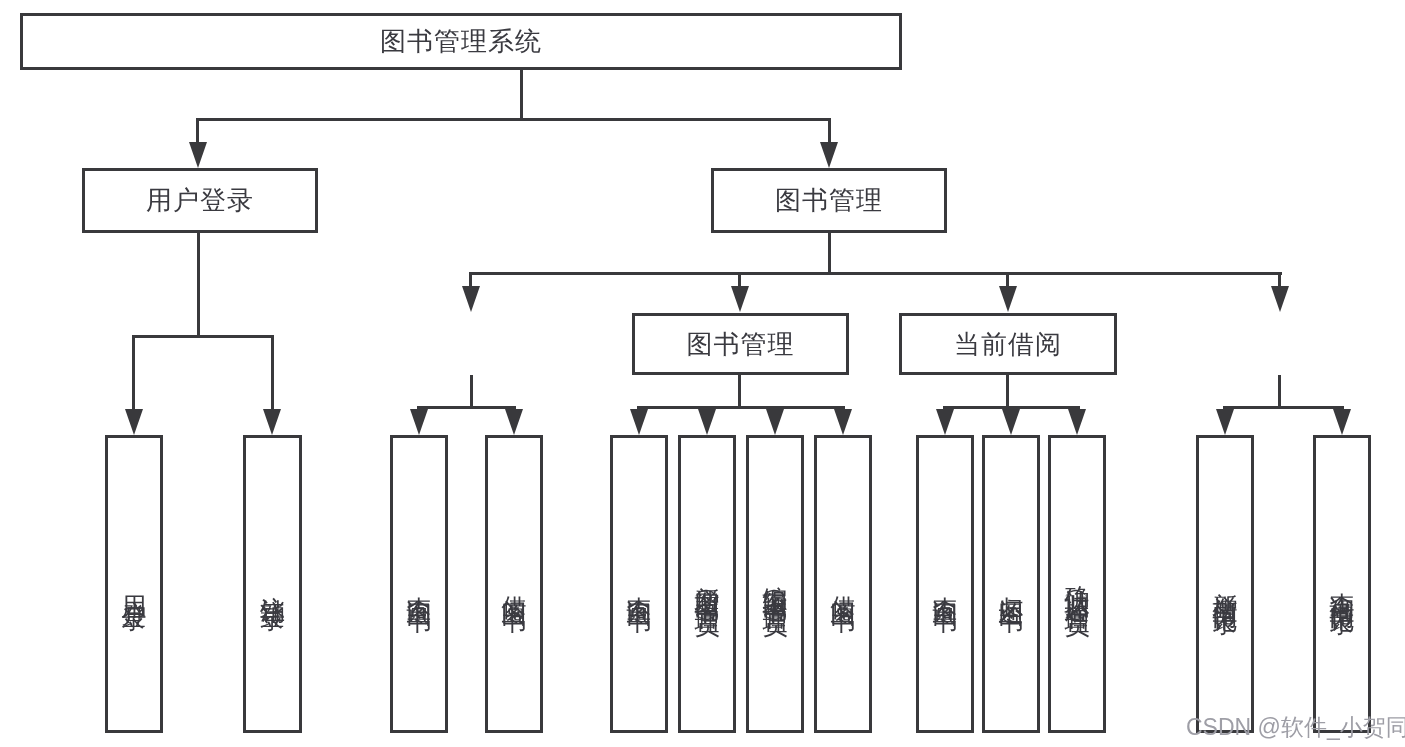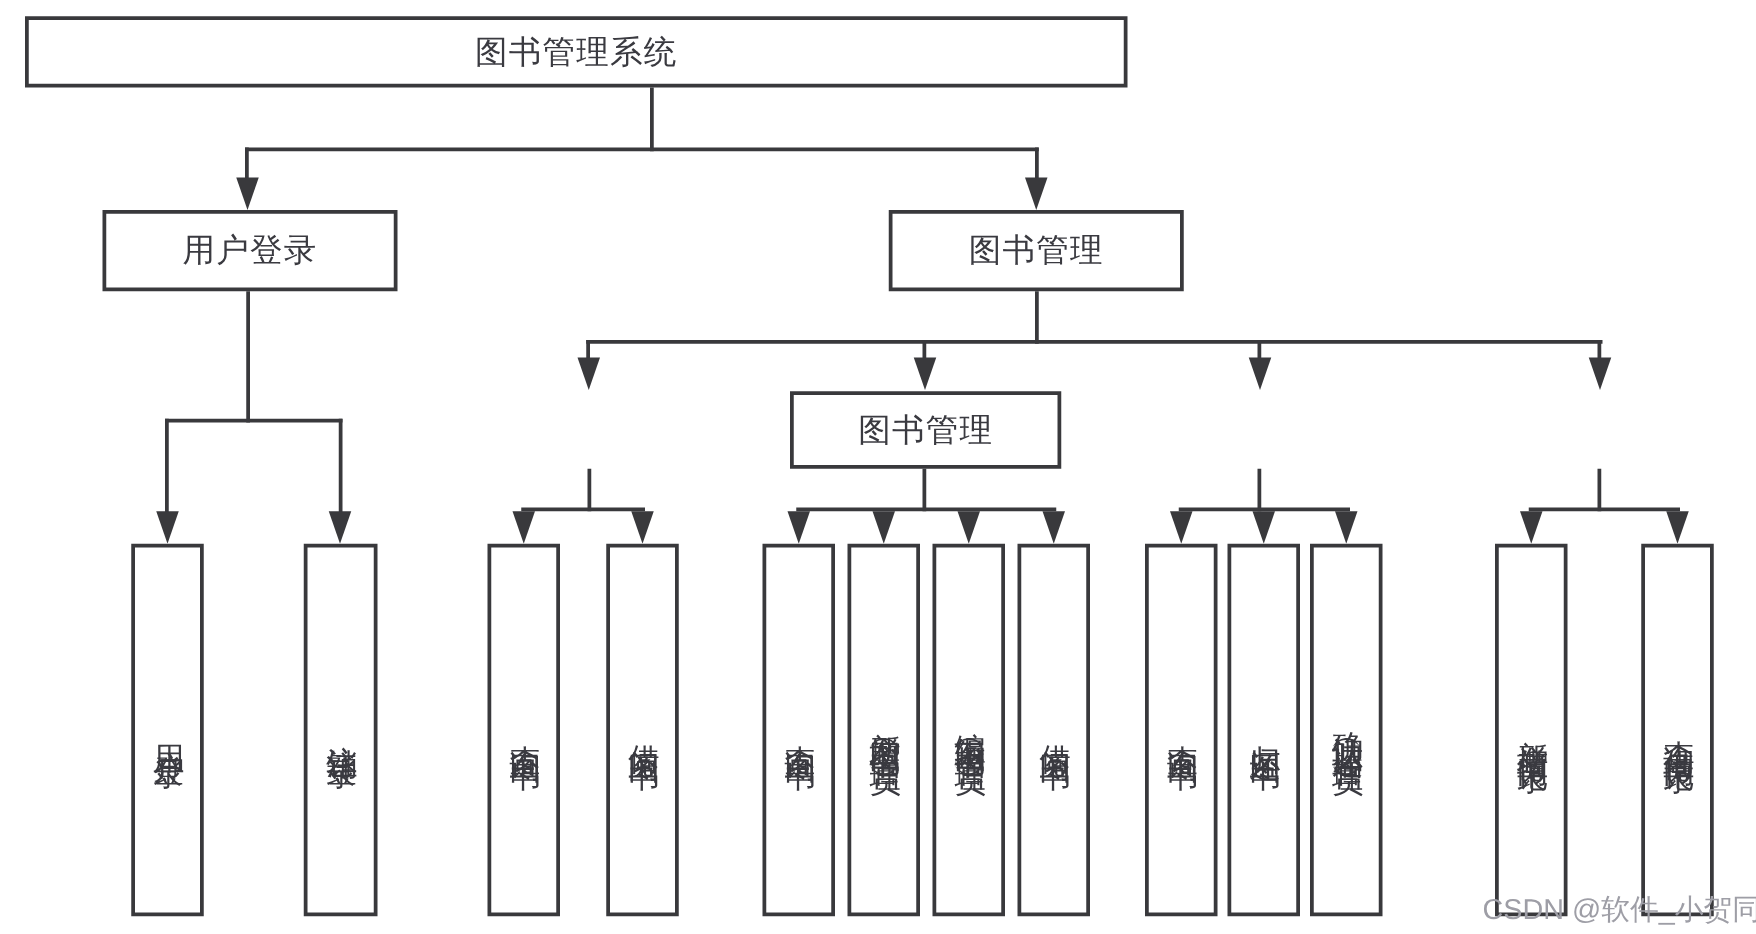"当前借阅" div.box { html: none -> <div>当前借阅</div> }
